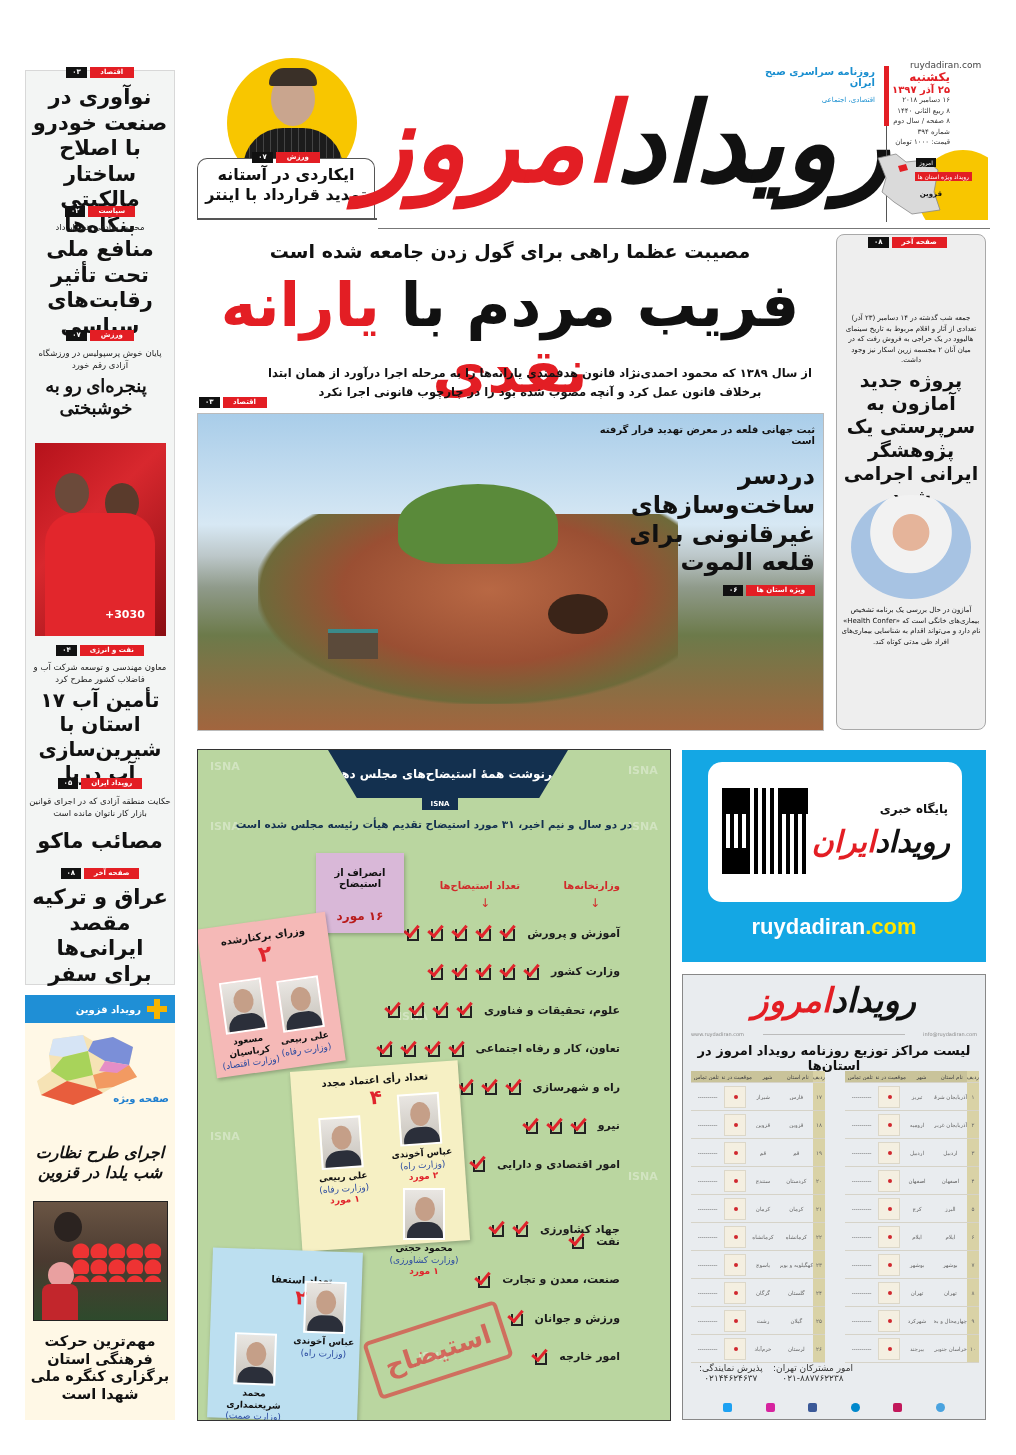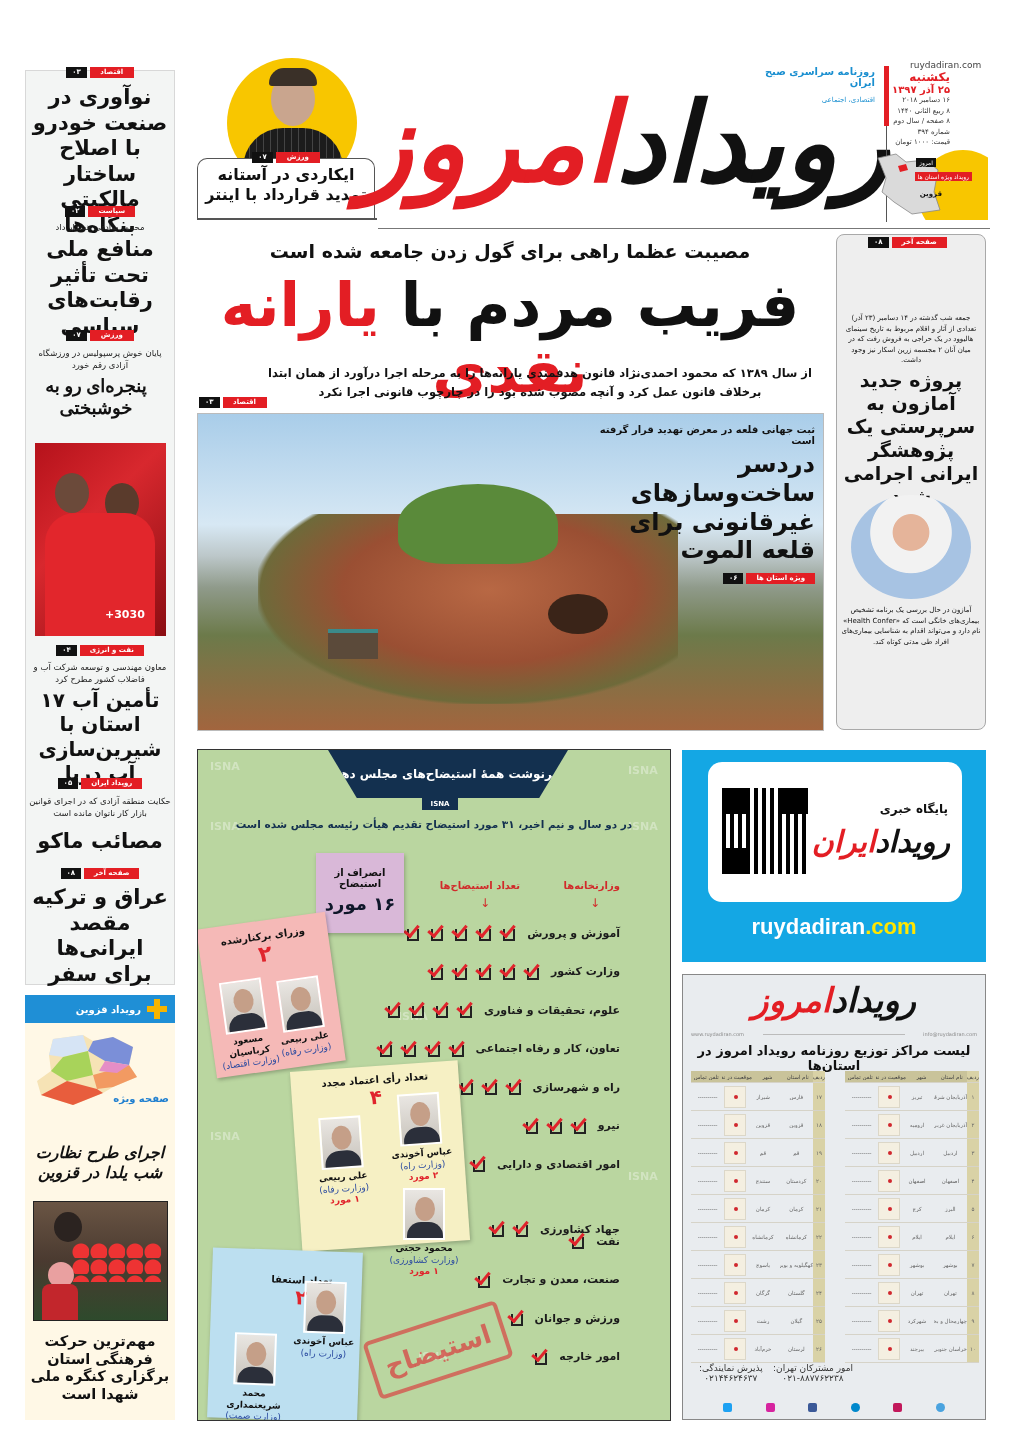"دردسر ساخت‌وسازهای غیرقانونی برای قلعه" div { margin-top: 4px -> 16px }
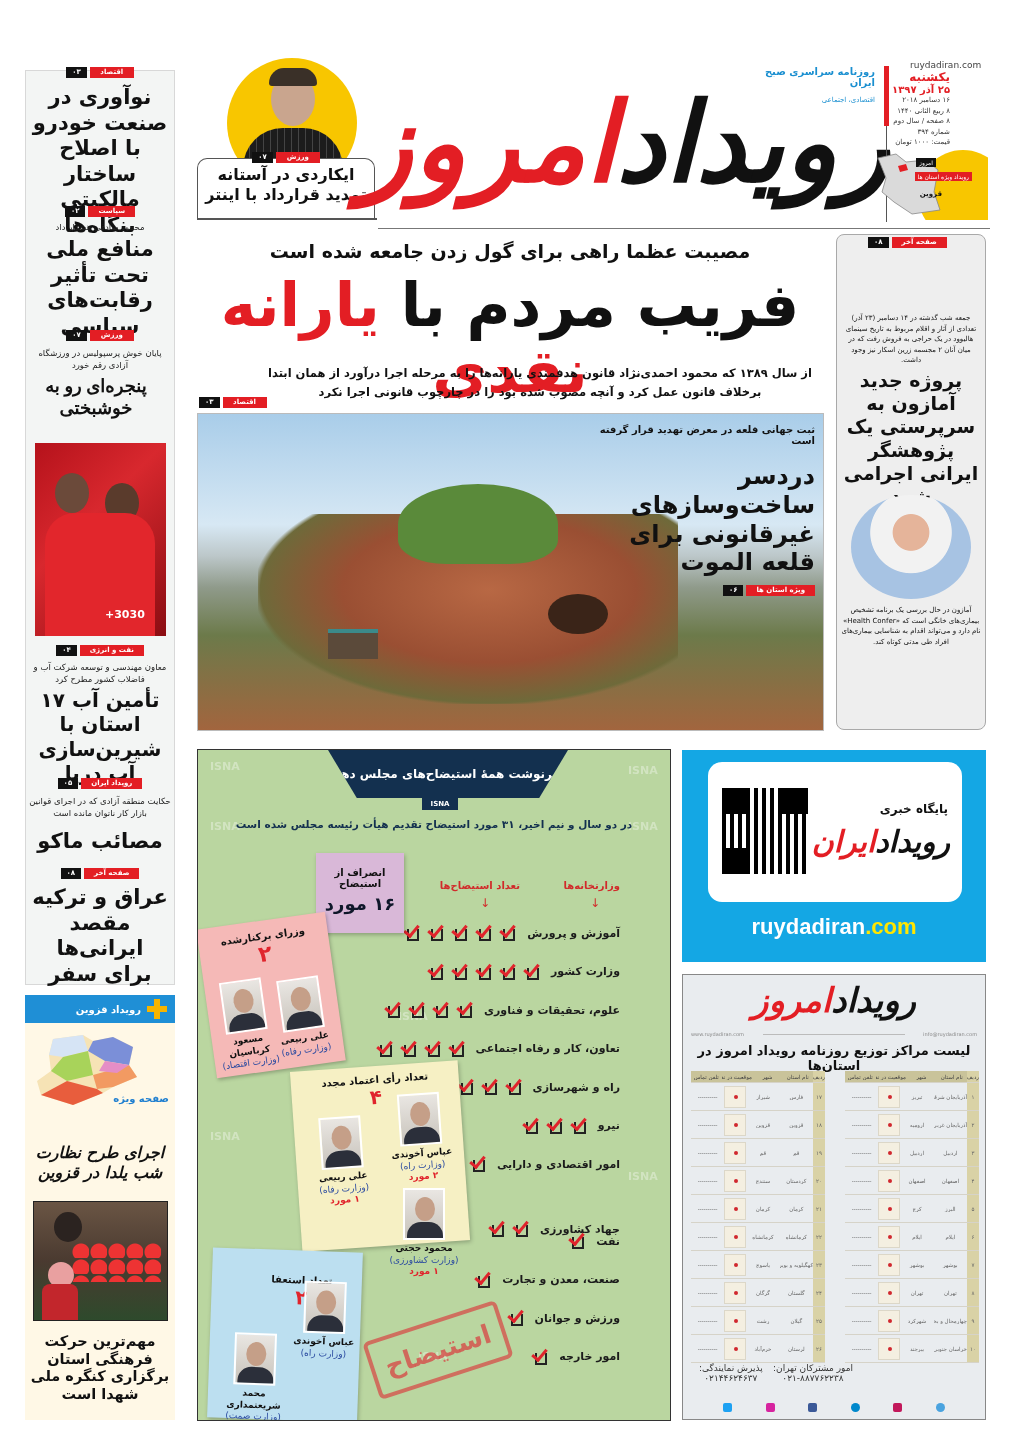"۱۶ مورد" div { color: #0f172a -> #b91c1c; font-size: 18px -> 12px; margin-top: 4px -> 20px }
